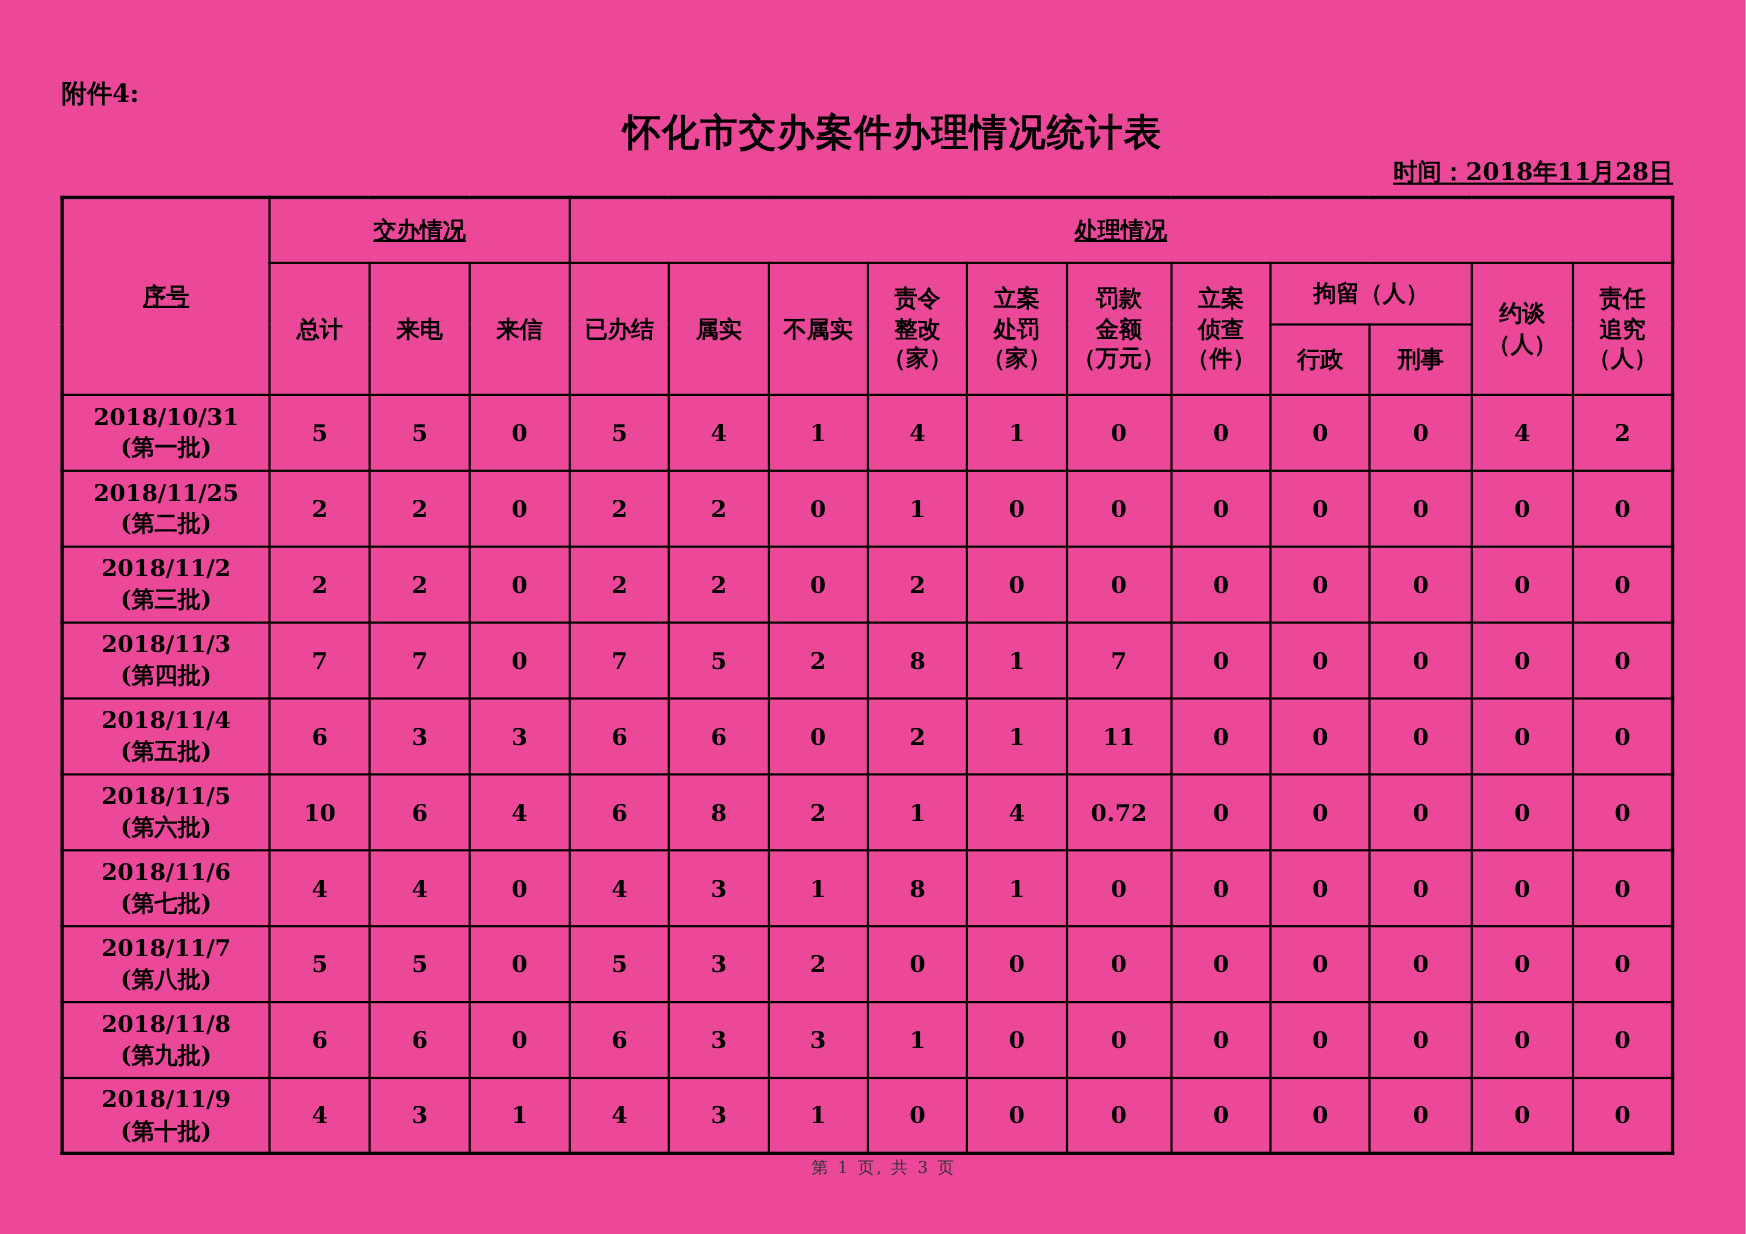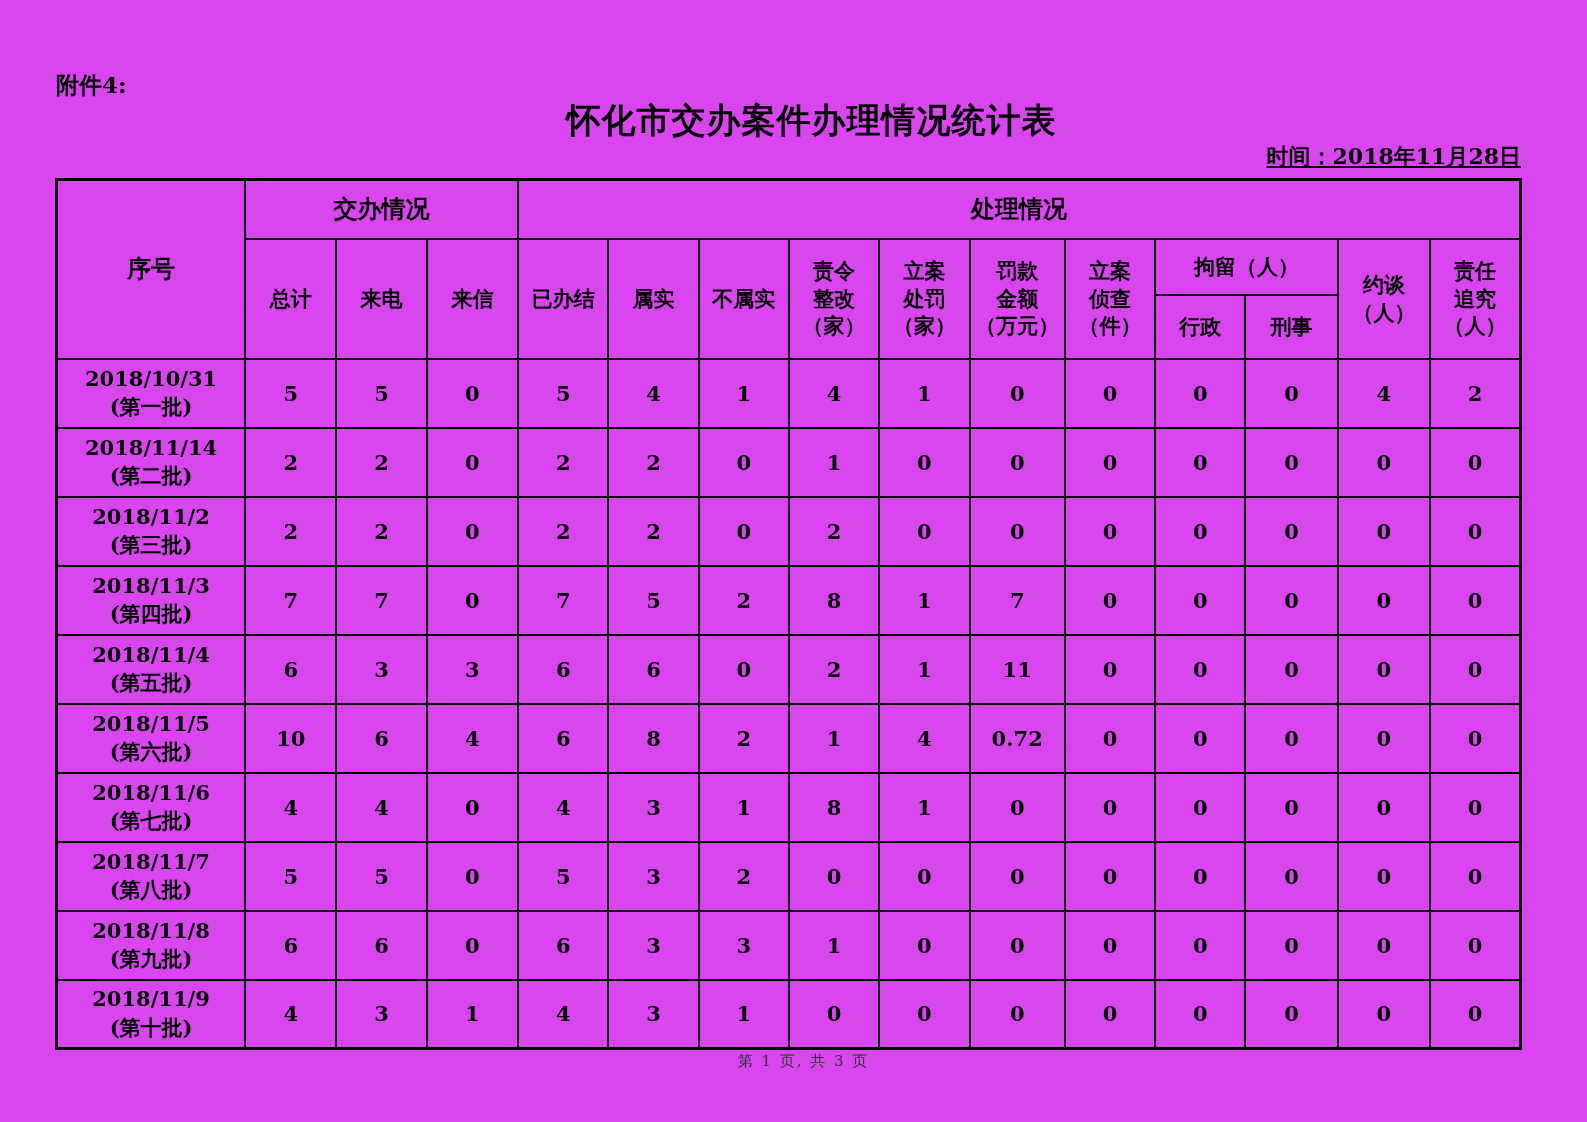"附件4:" .page { background: #d946ef -> #ec4899 }
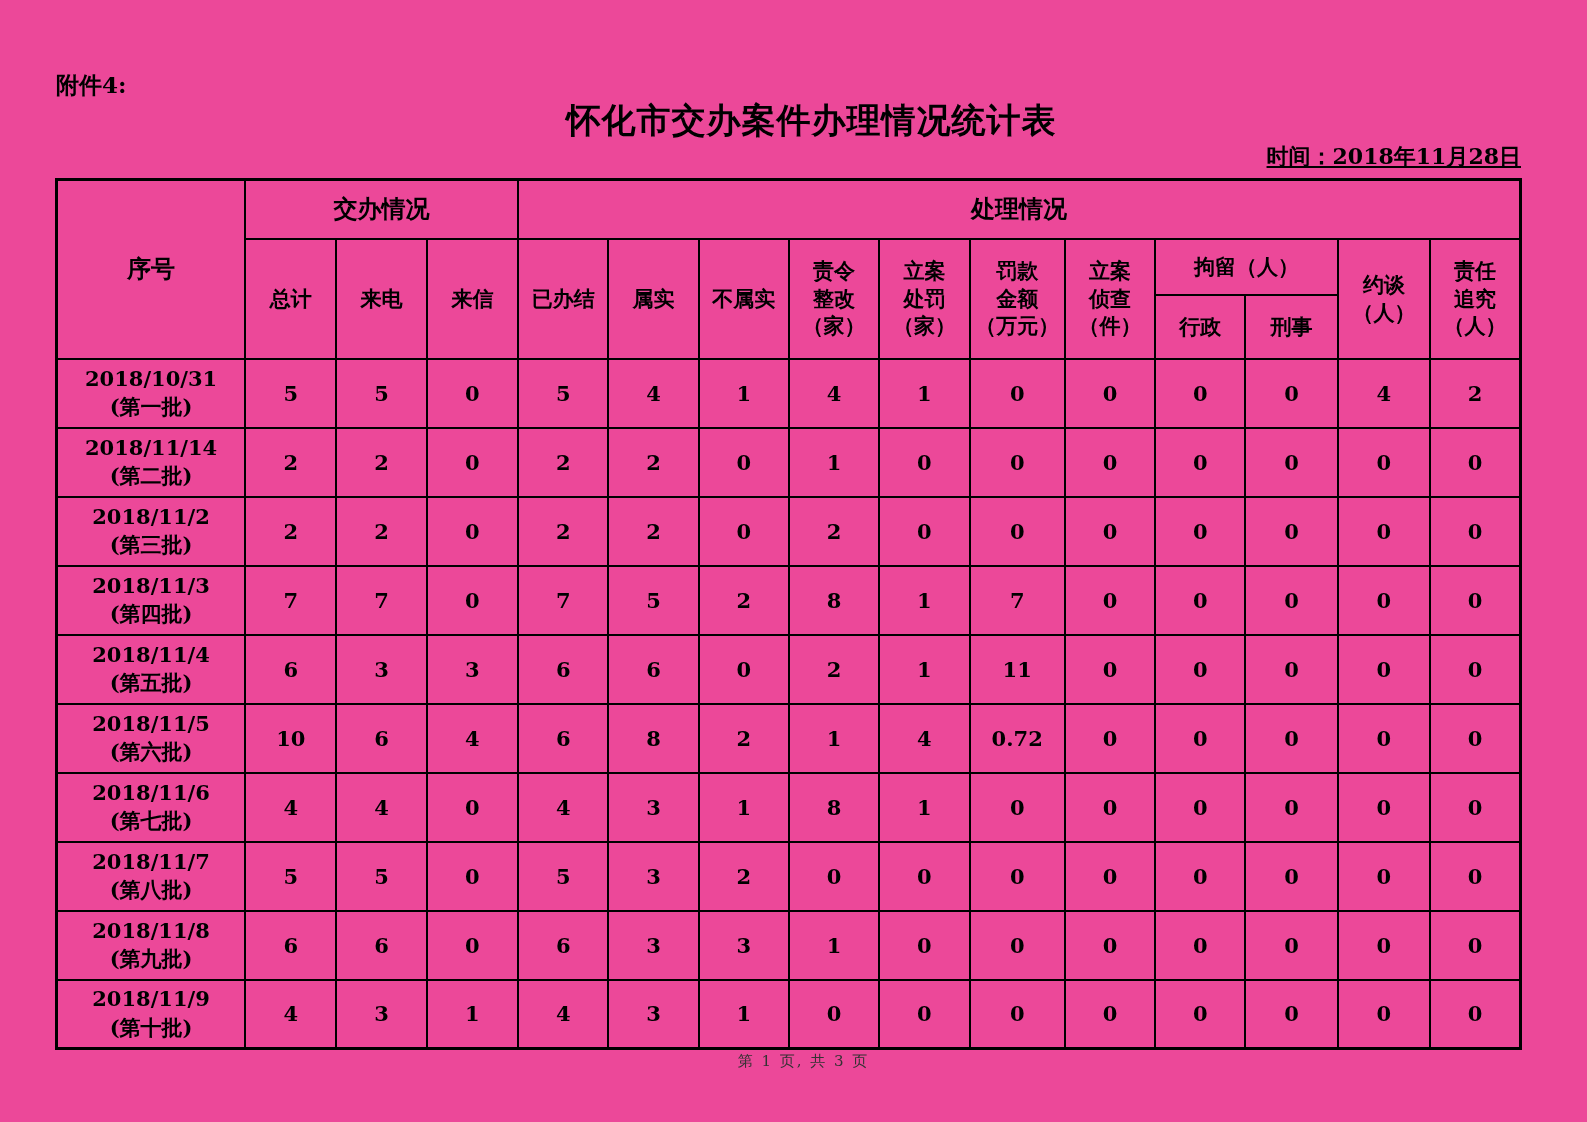"交办情况" tr.h1 th { font-size: 24px -> 21px; text-decoration: none -> underline }
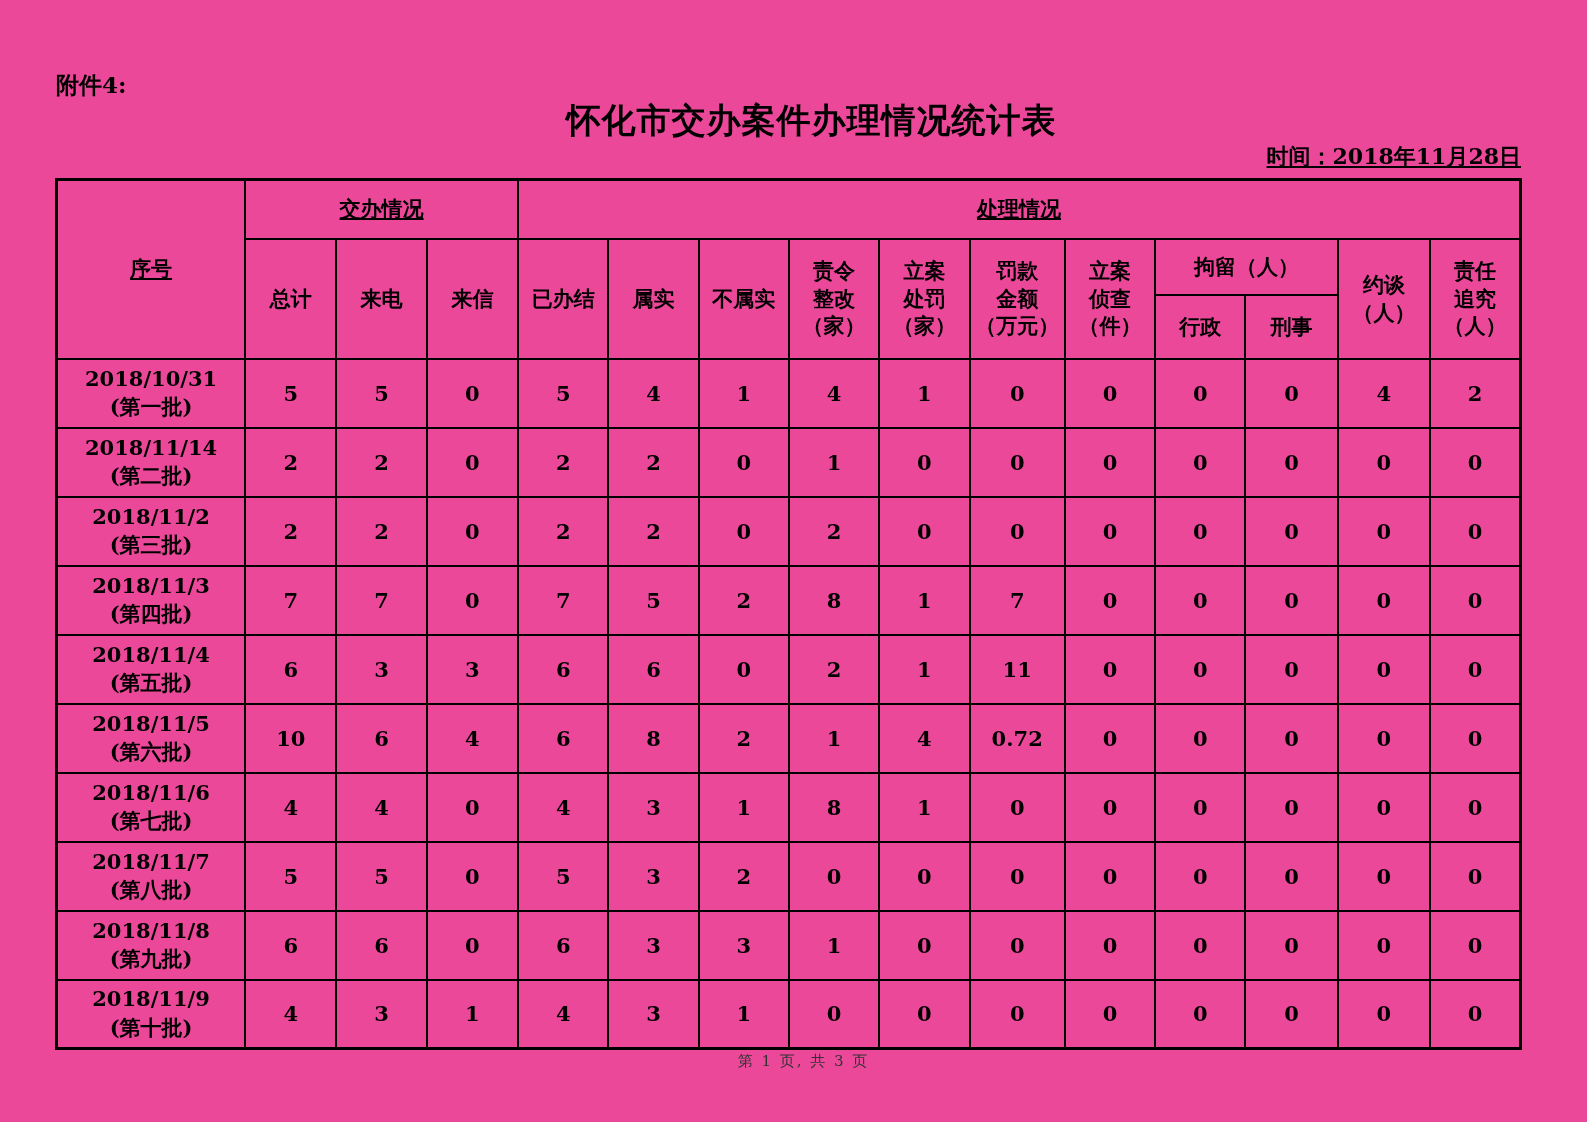"2018/11/14" div.line { text: 2018/11/14 -> 2018/11/25 }
